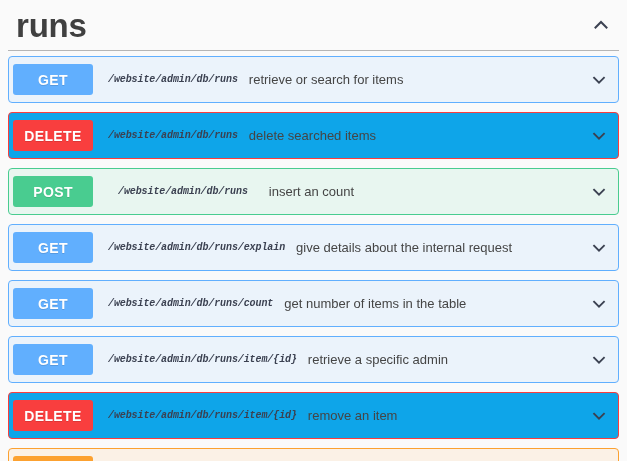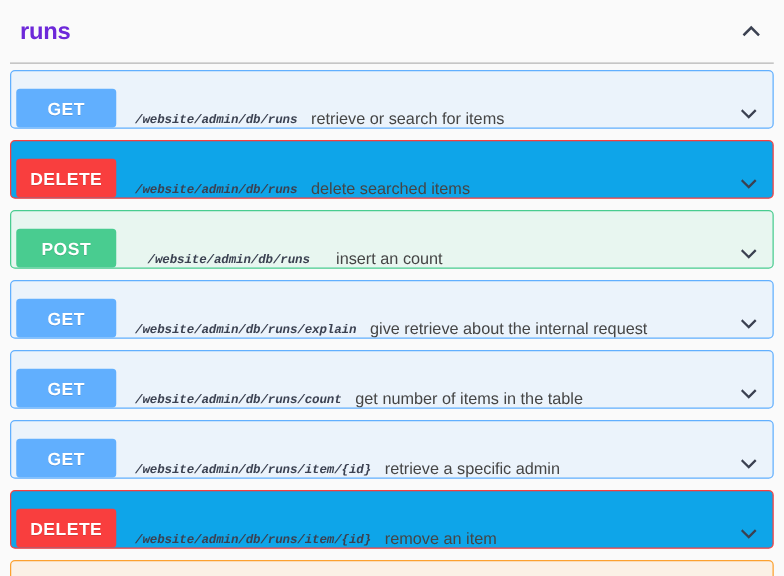"runs" .tag-title { color: #6d28d9 -> #404040; font-size: 19px -> 33px }
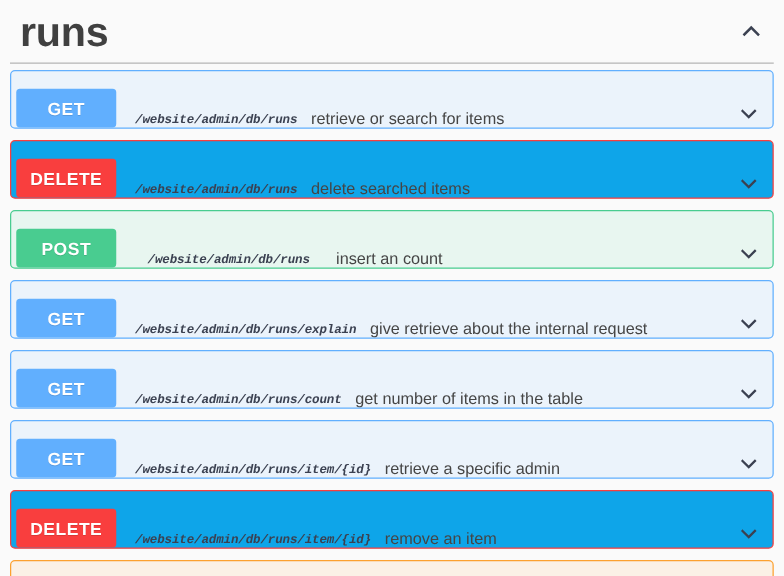"GET" .op-block { align-items: flex-end -> center }
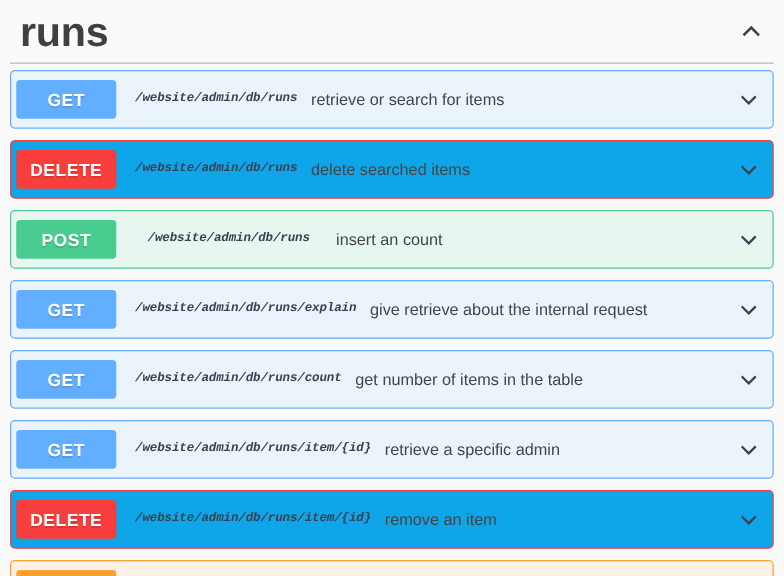"give retrieve about the internal" span.op-desc { text: retrieve -> details }
